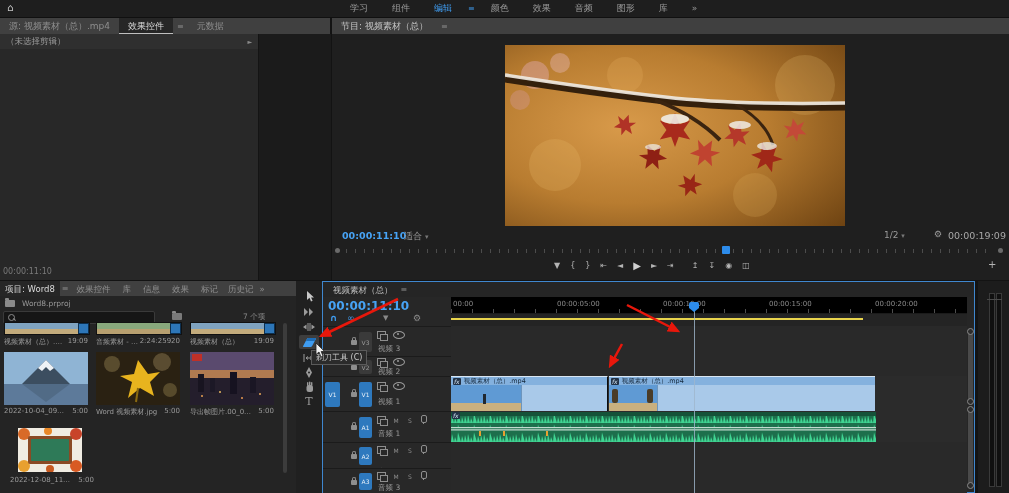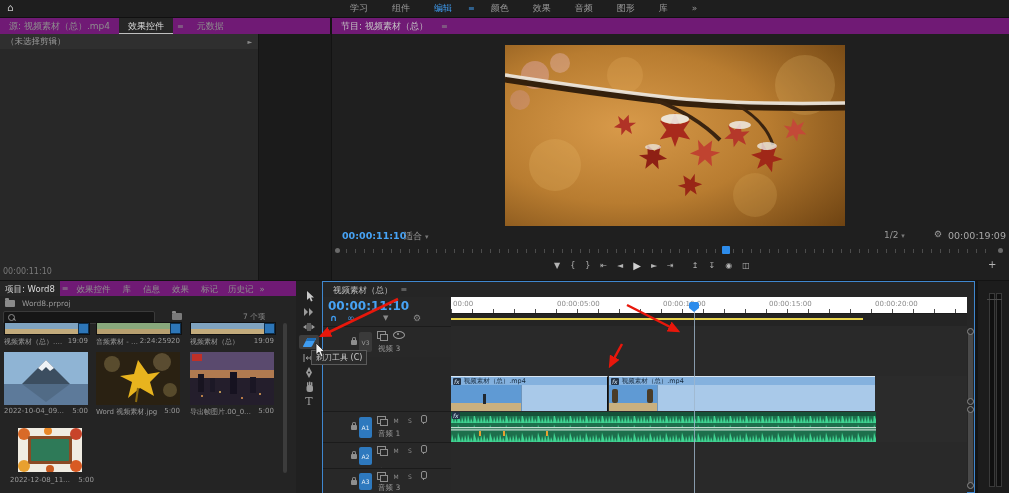"源: 视频素材（总）.mp4" .tabbar { background: #701a75 -> #404040 }
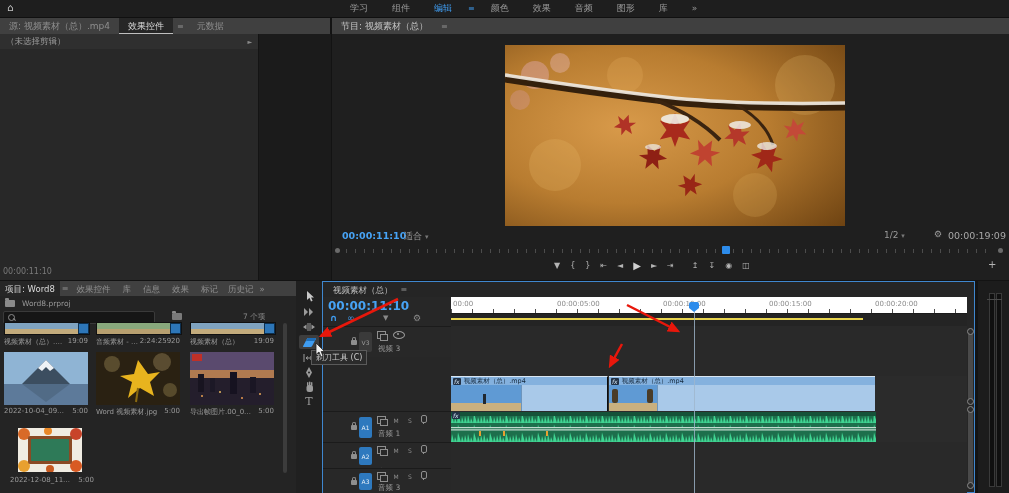"00:00" div.abs { background: #ffffff -> #000000 }
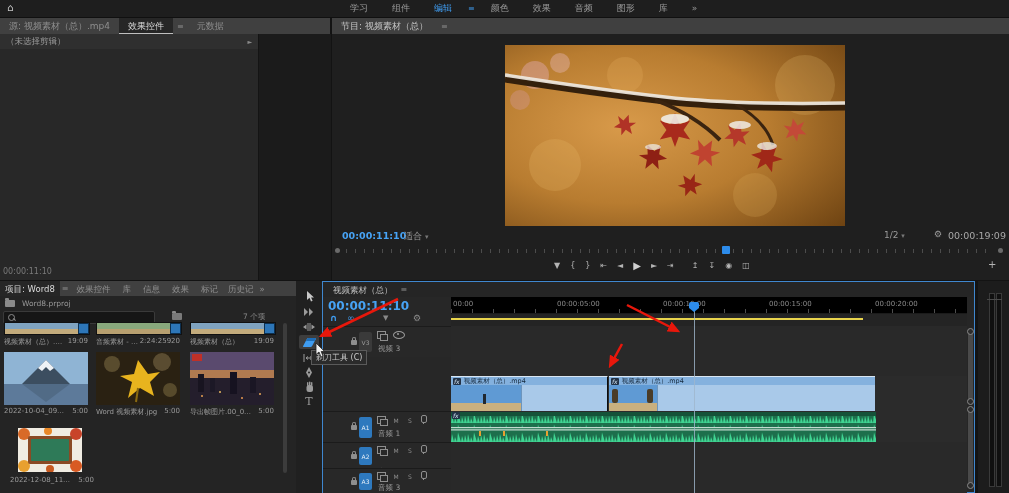"视频 2" div.tl-row { html: none -> <div> <div></div> <div>V2</div> <div></div> <div></div> <span>视频 2</span> </div> }
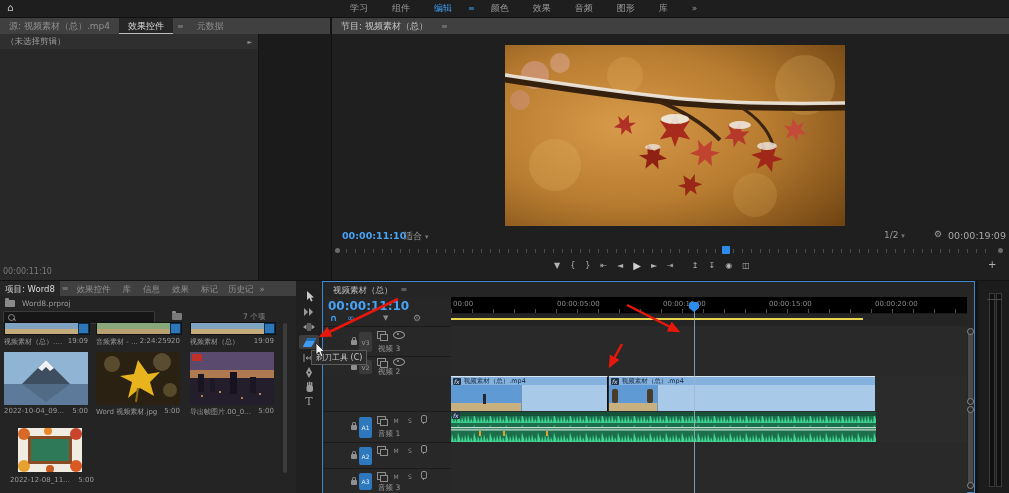"视频 1" div.tl-row { html: none -> <div> <div>V1</div> <div></div> <div>V1</div> <div></div> <div></div> <span>视频 1</span> </div> }
